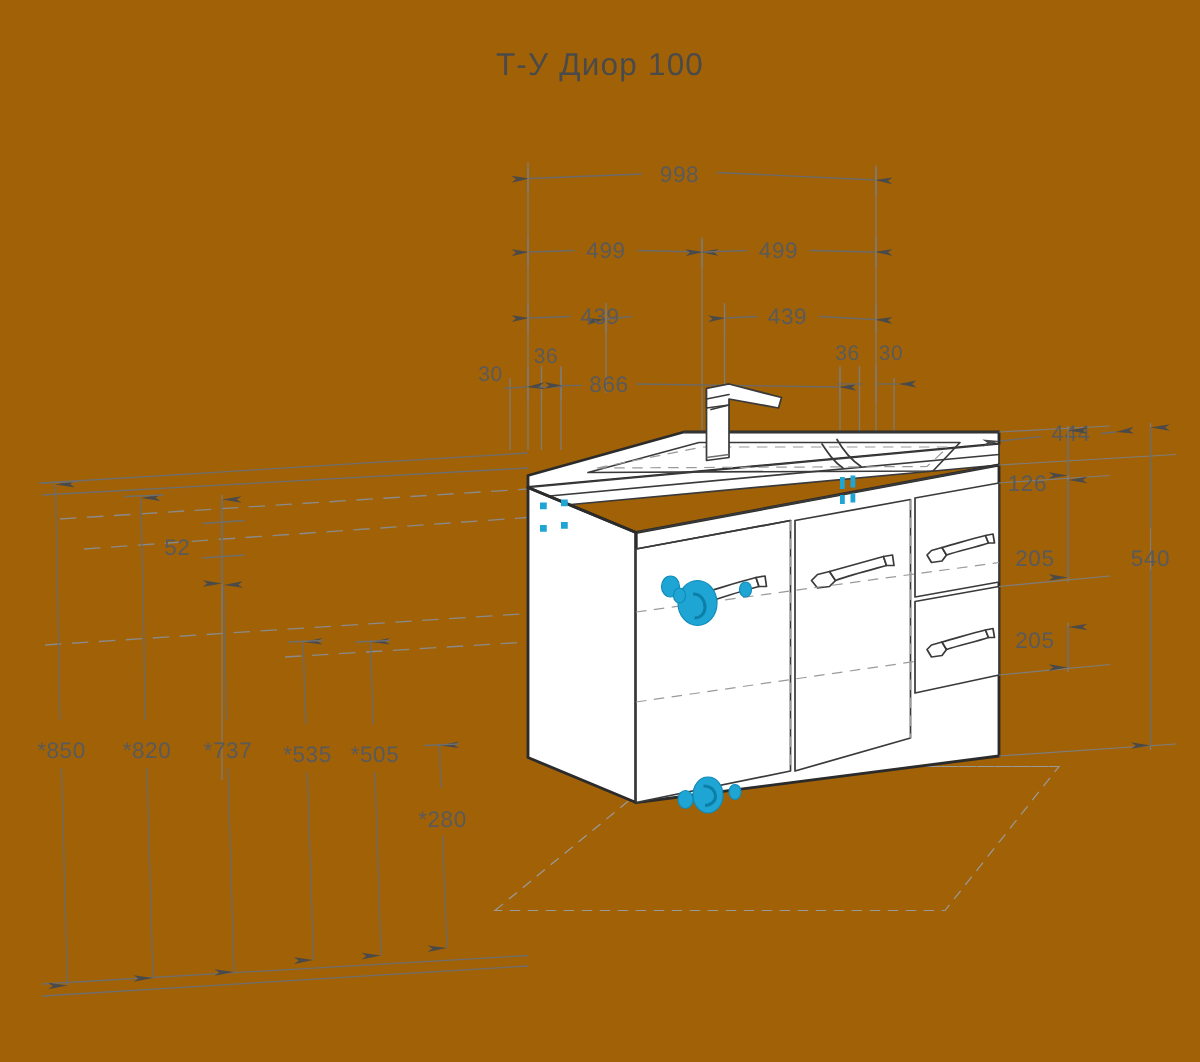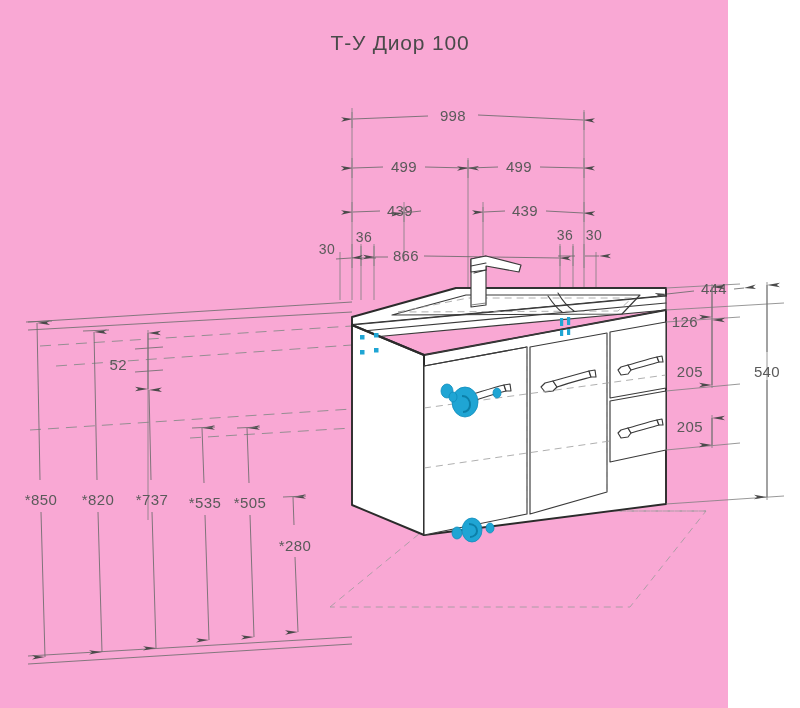"Т-У Диор 100" #drawing-root { background: #f9a8d4 -> #a16207; width: 728px -> 800px }
